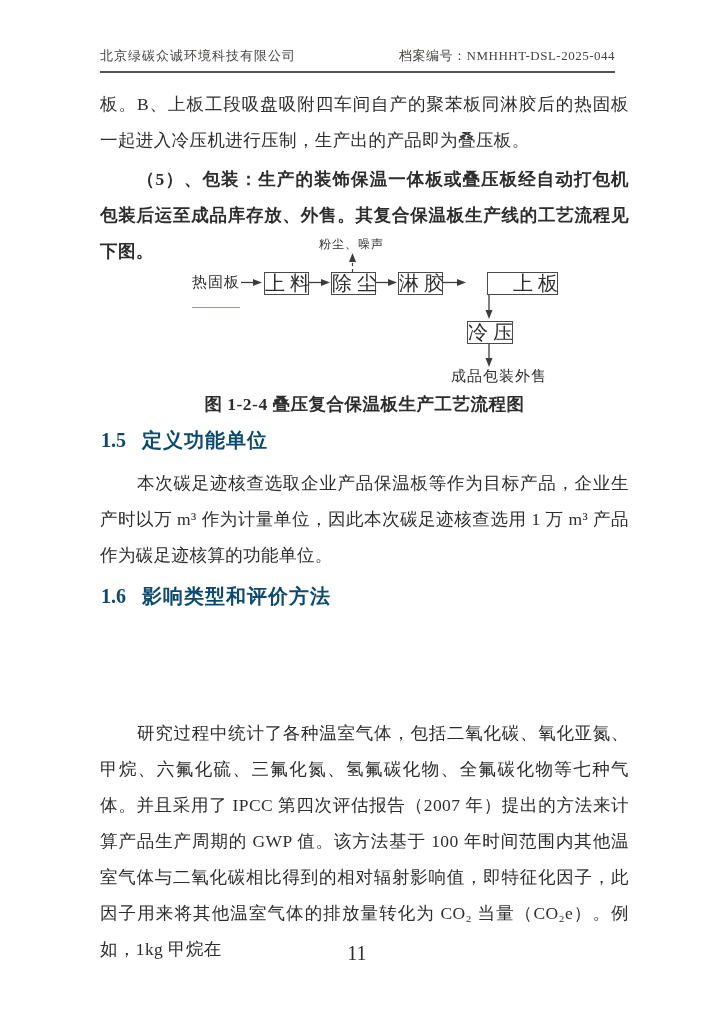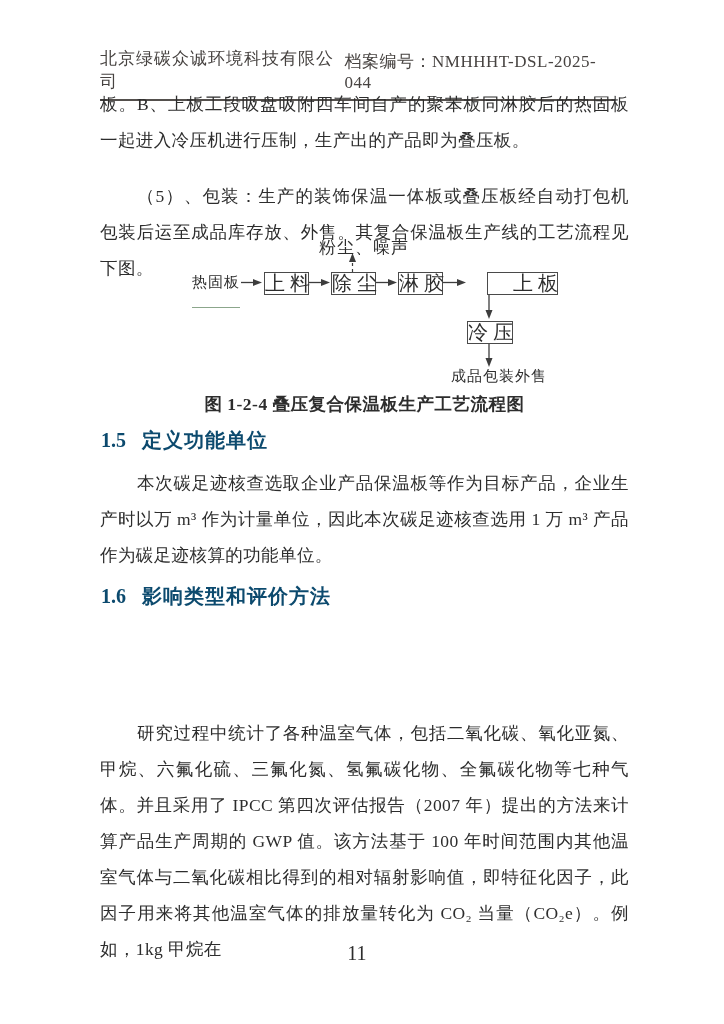"北京绿碳众诚环境科技有限公司" .hdr { font-size: 17px -> 13px }
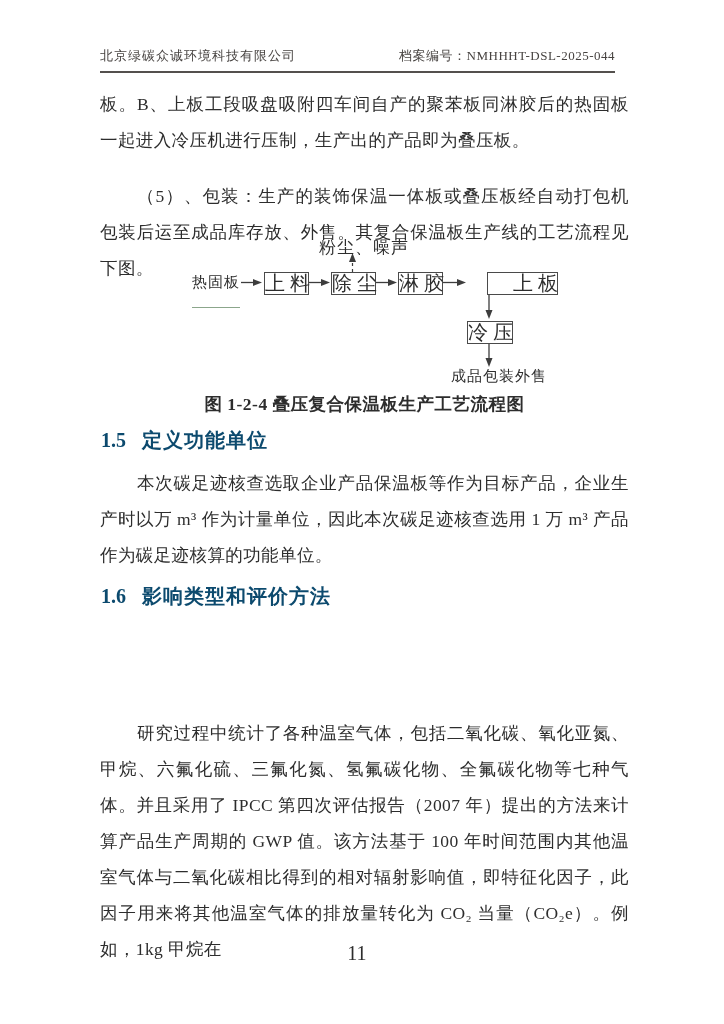"（5）、包装：生产的装饰保温一体板或叠压板经自动打包机包装后运至成品库存放、外售" .p2 { font-weight: none -> bold; top: 178px -> 161px }
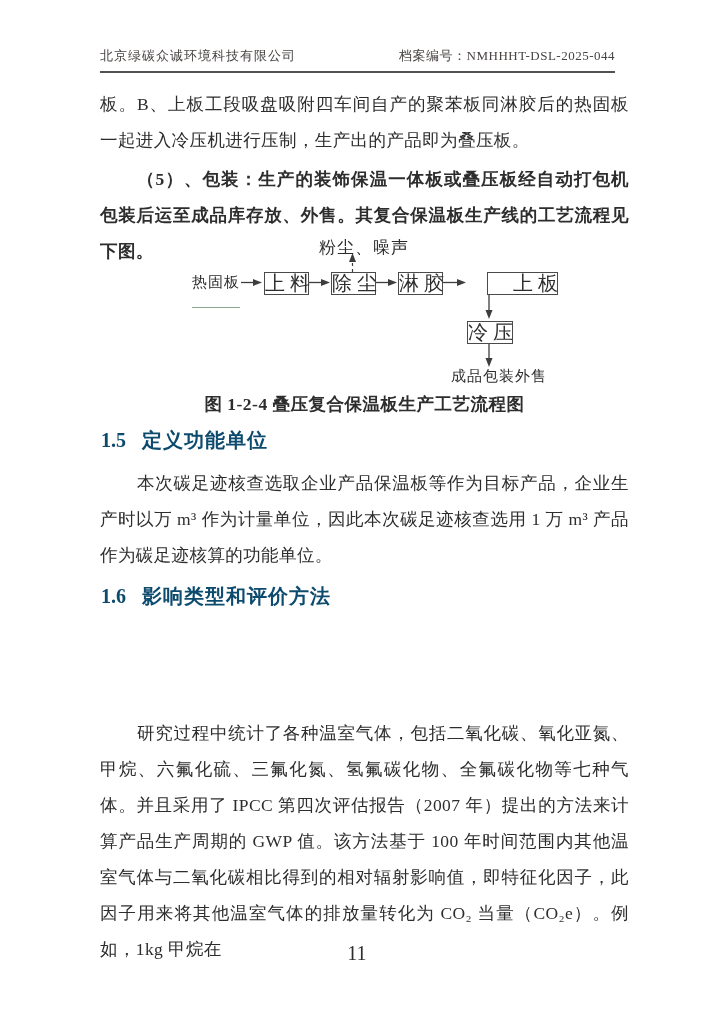"粉尘、噪声" .flabel.emission { font-size: 17px -> 12px }
